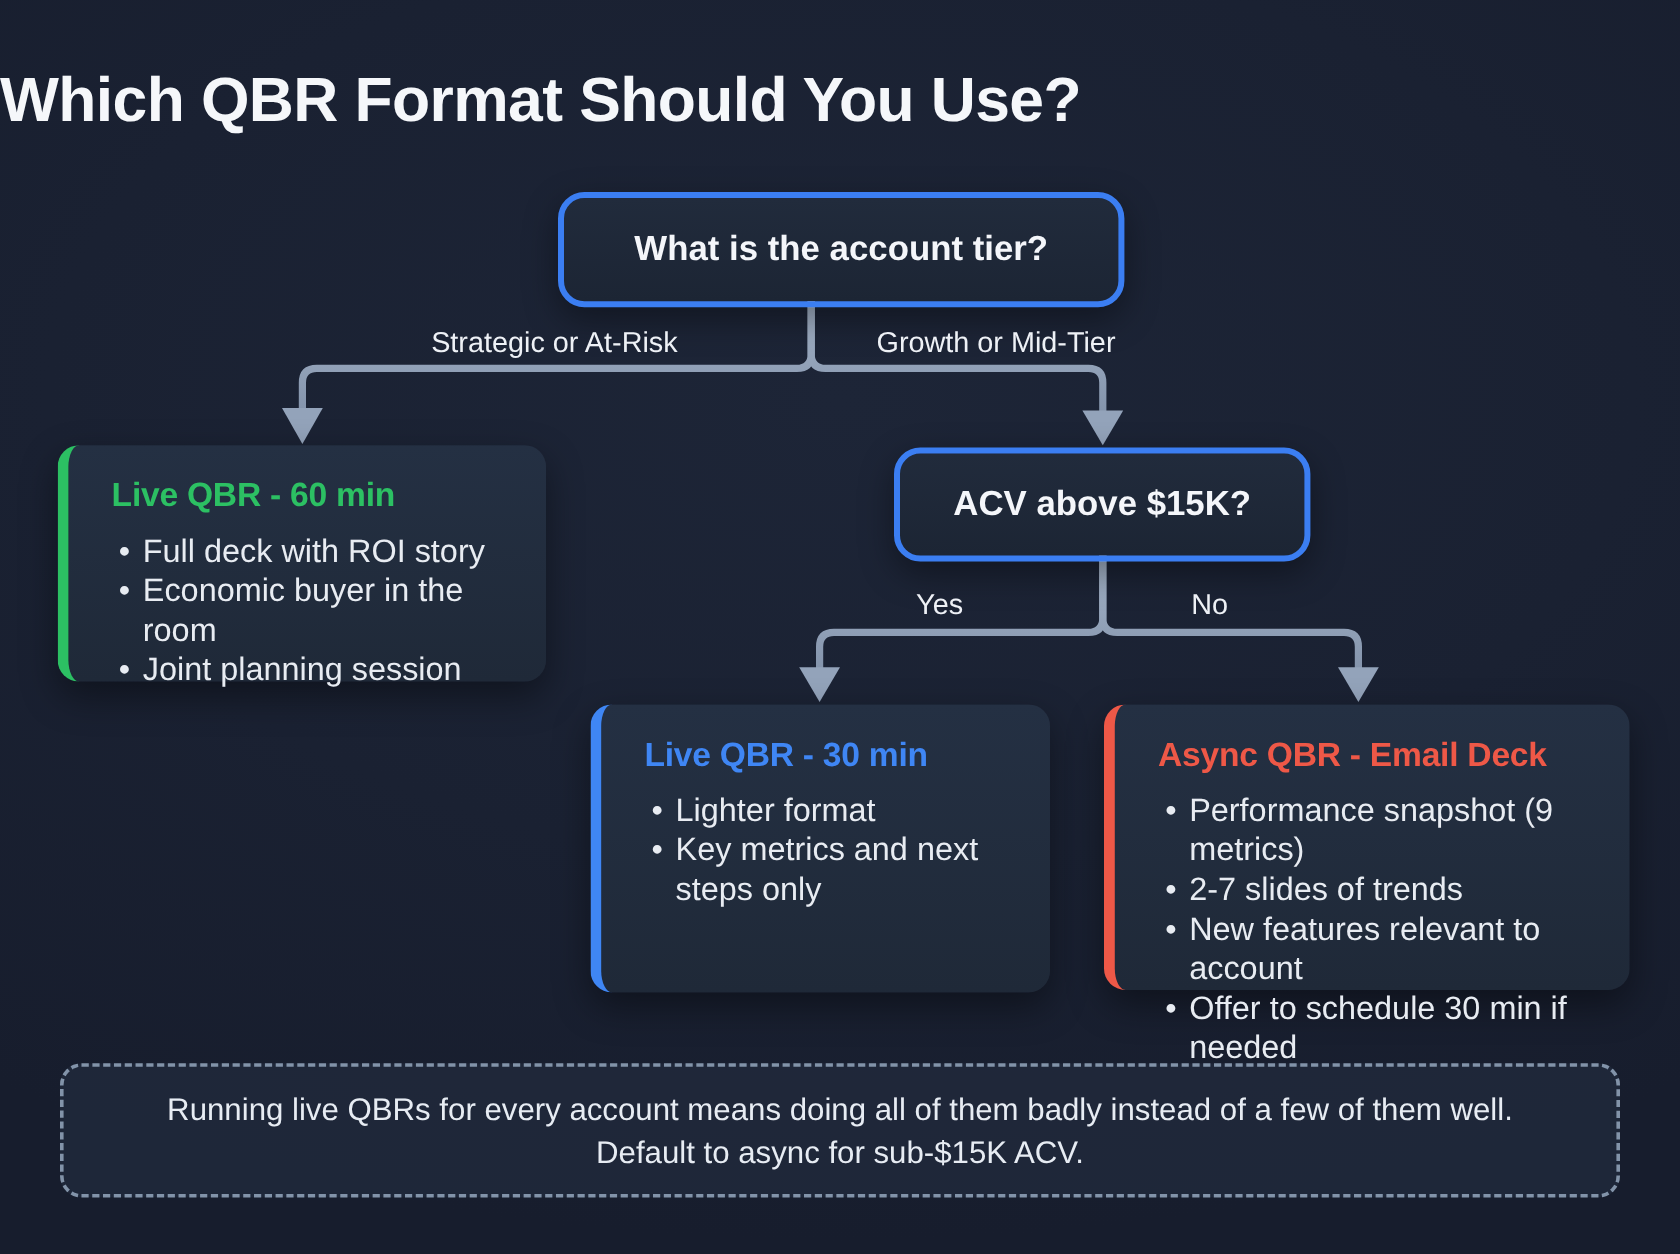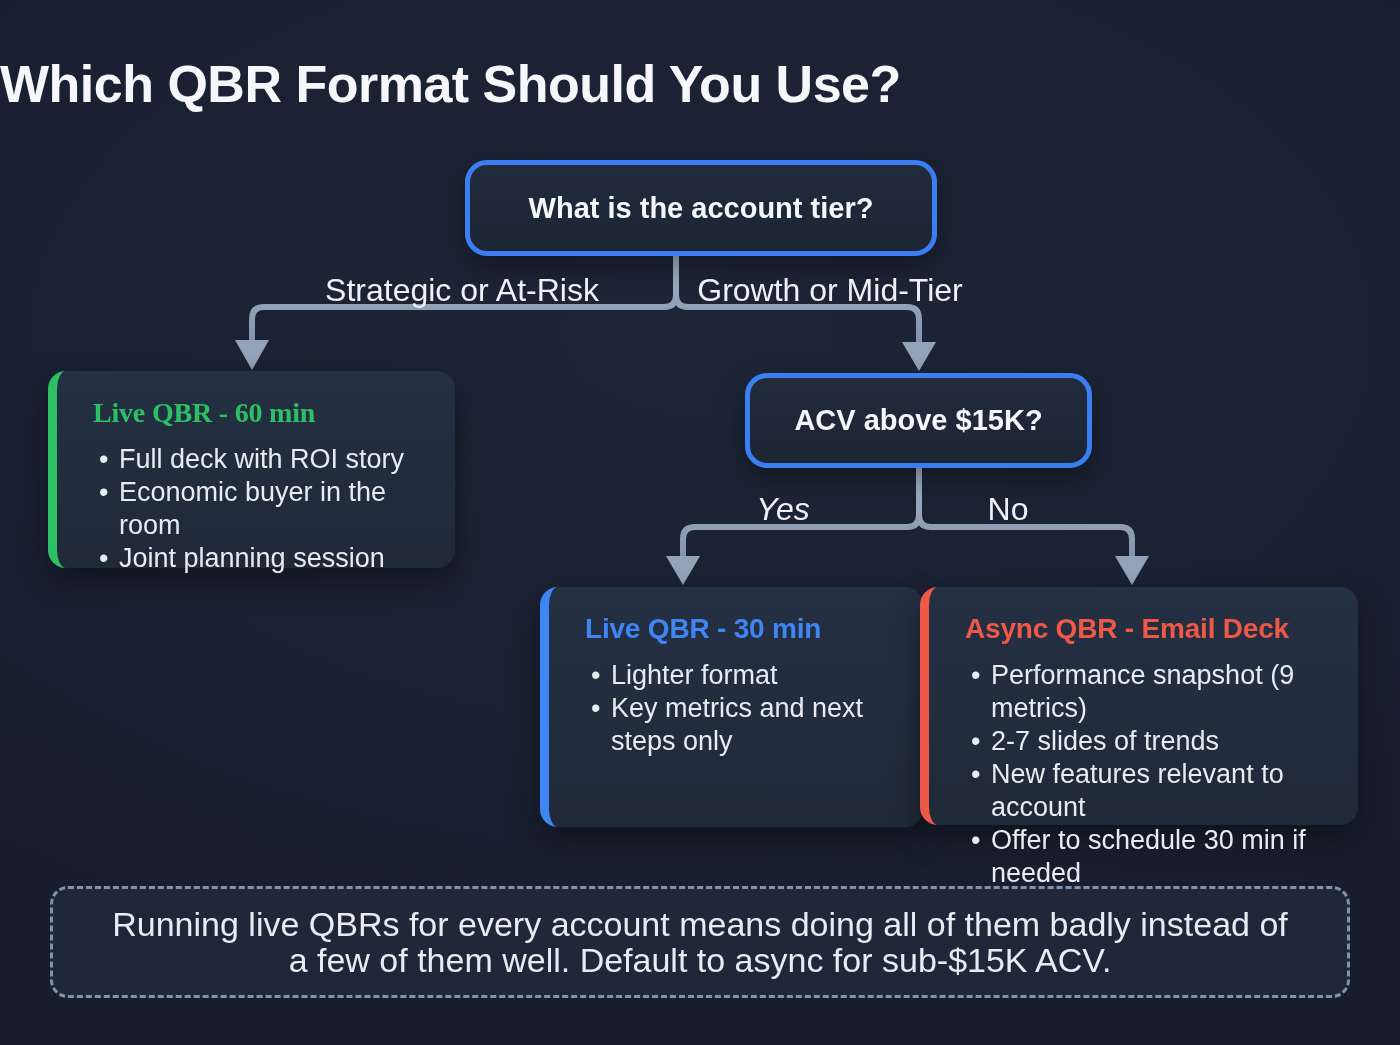"Strategic or At-Risk" .branch-label { font-size: 32px -> 24px }
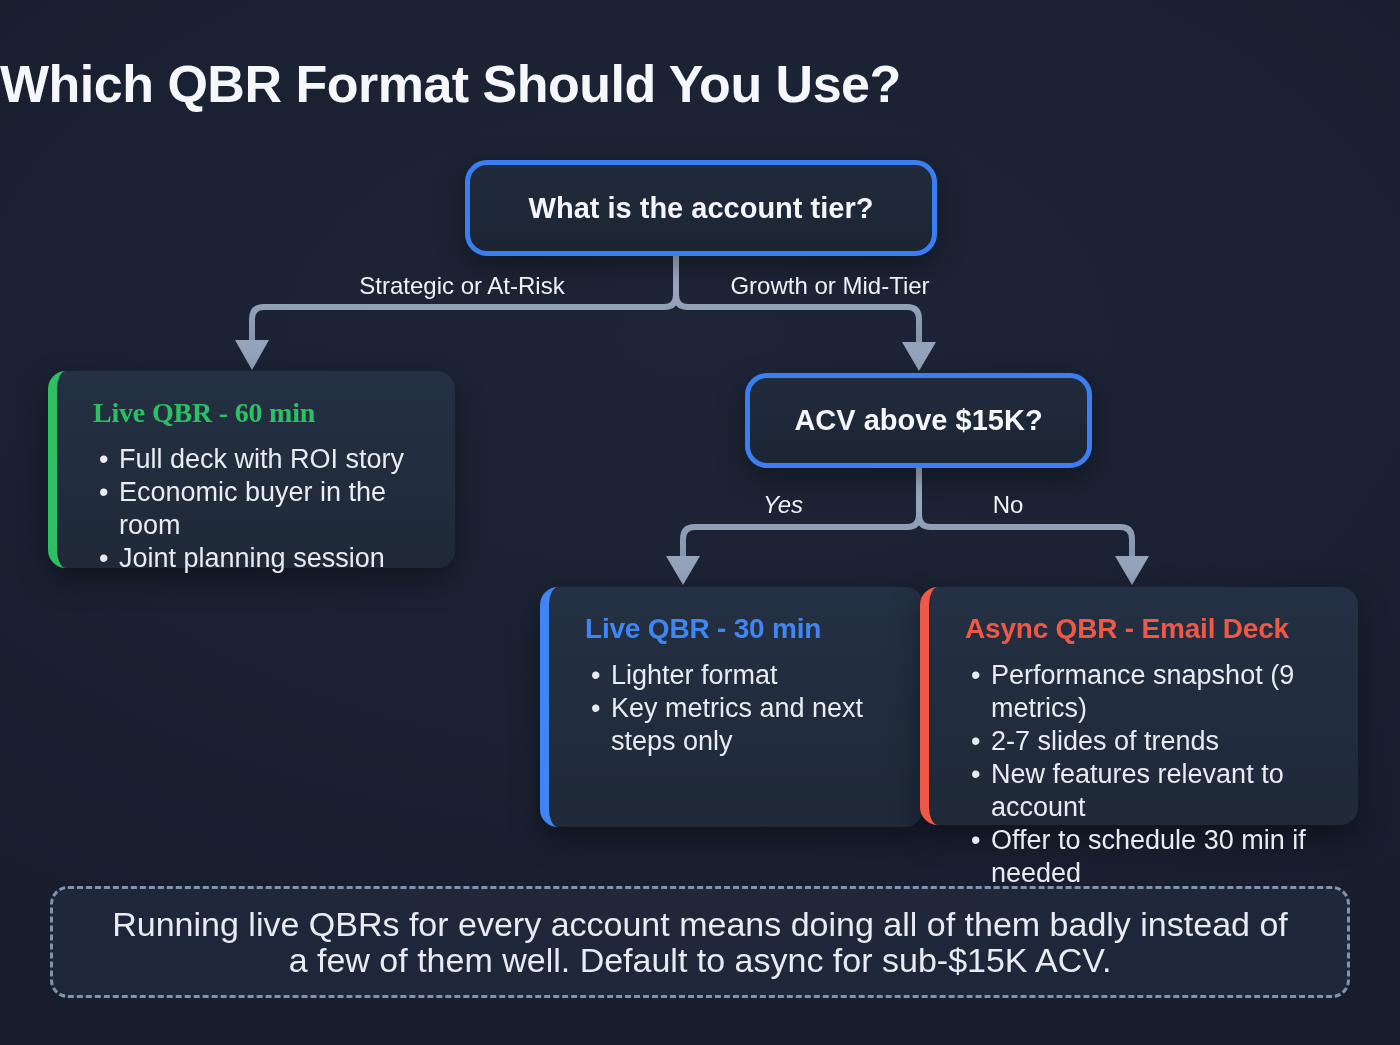"Live QBR - 60 min" .card.green h3 { font-family: Liberation Serif, serif -> none }
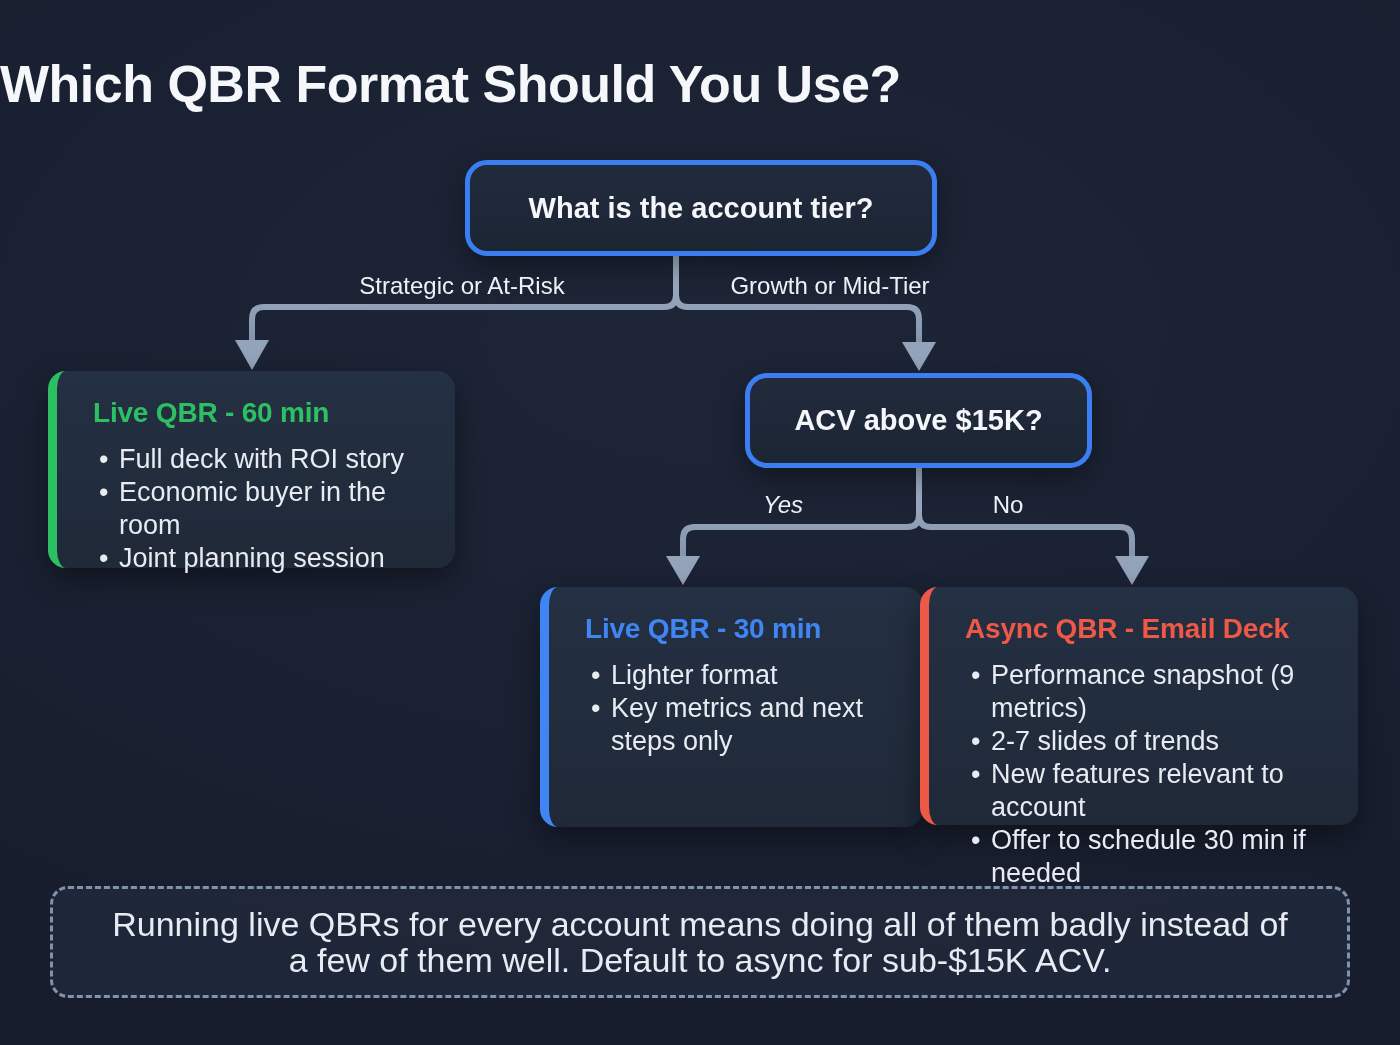"Yes" div.branch-label { font-style: italic -> none }
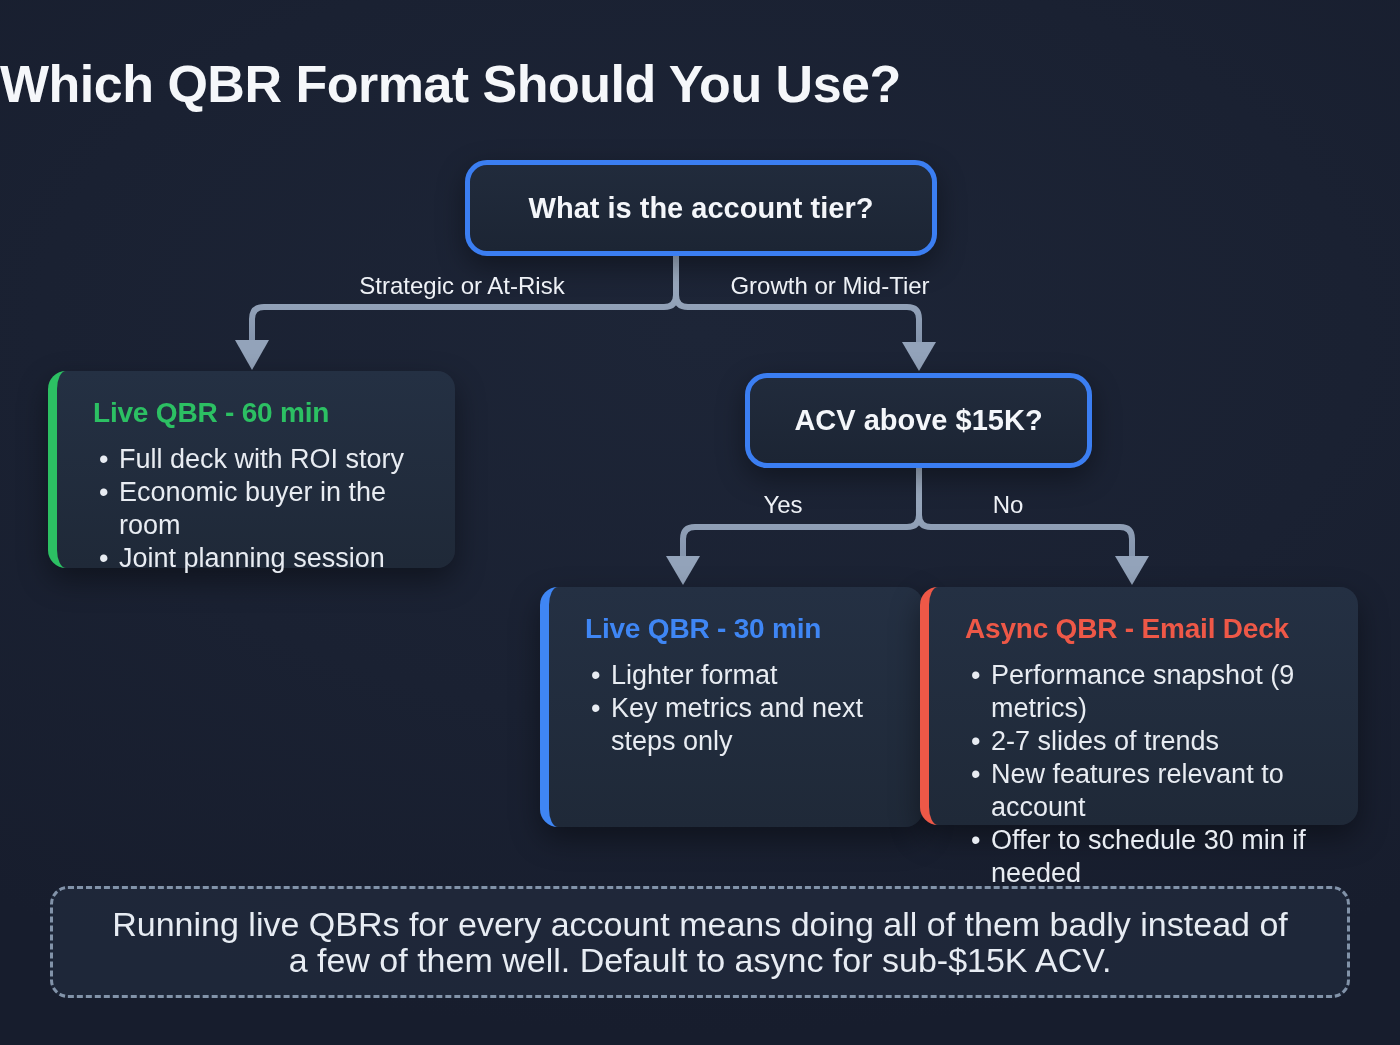"Live QBR - 30 min" .card.blue { margin-left: 48px -> none }
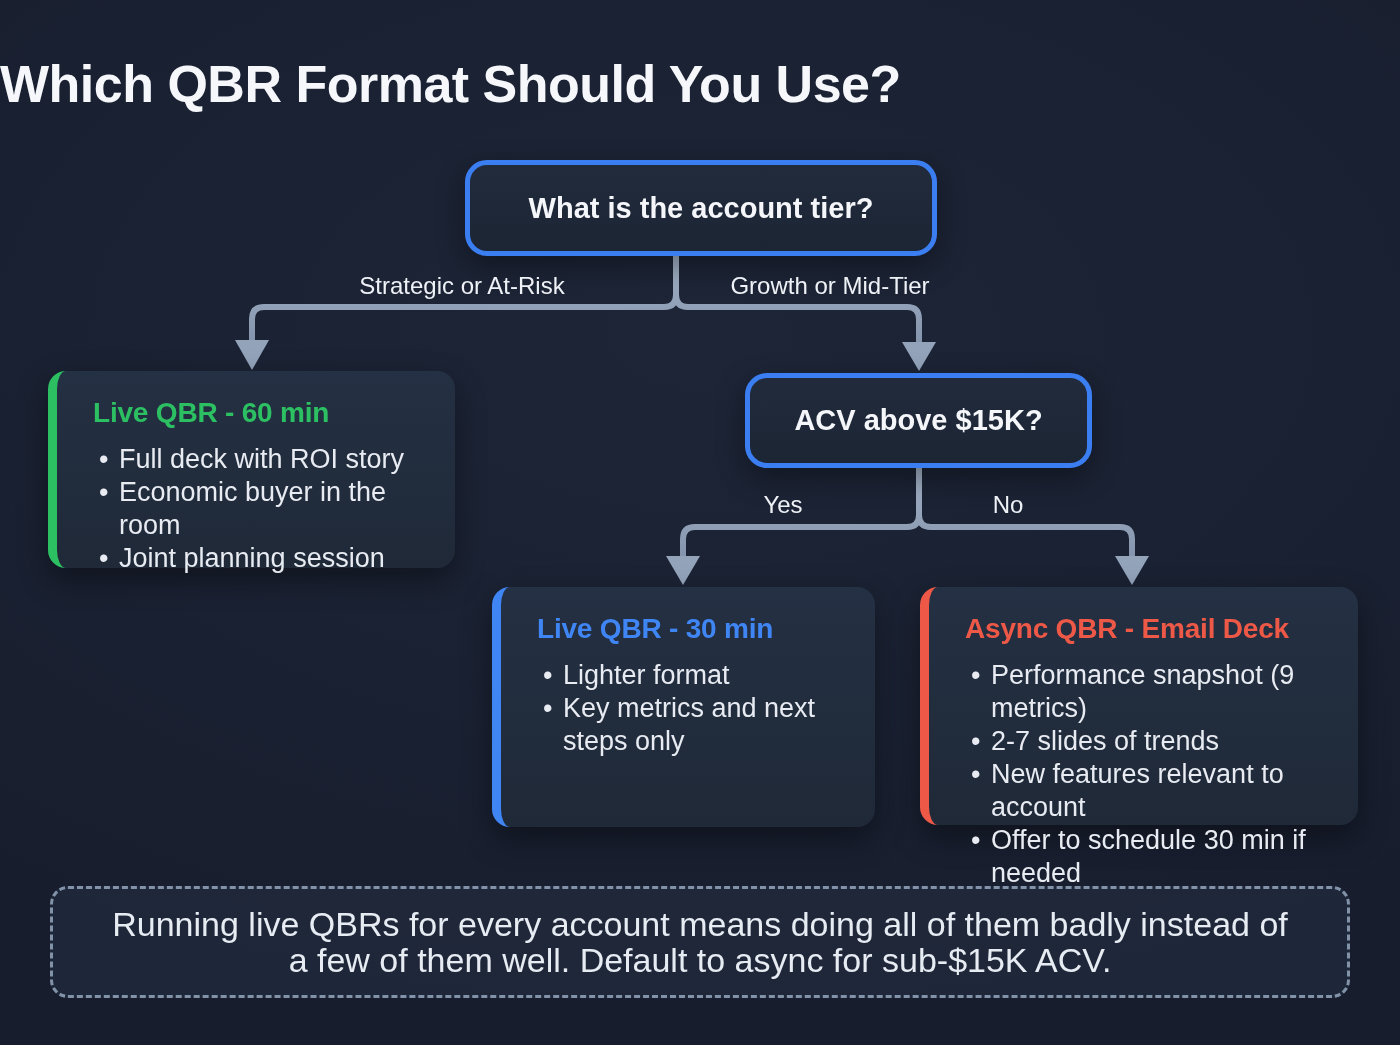"Running live QBRs for every" .note { font-size: 34px -> 26px }
